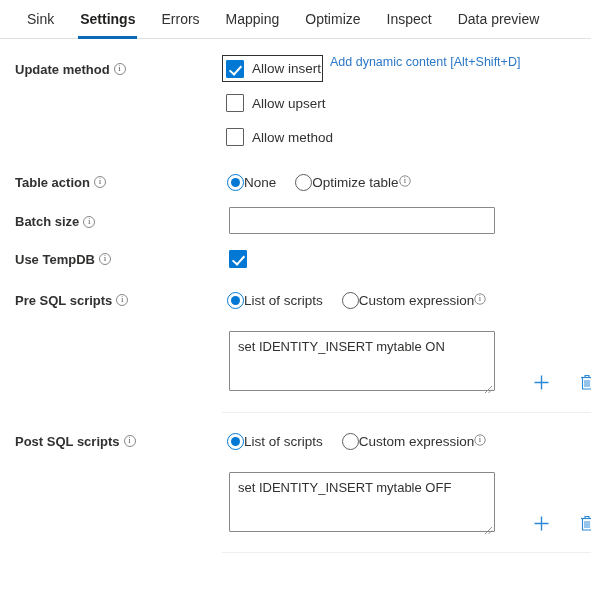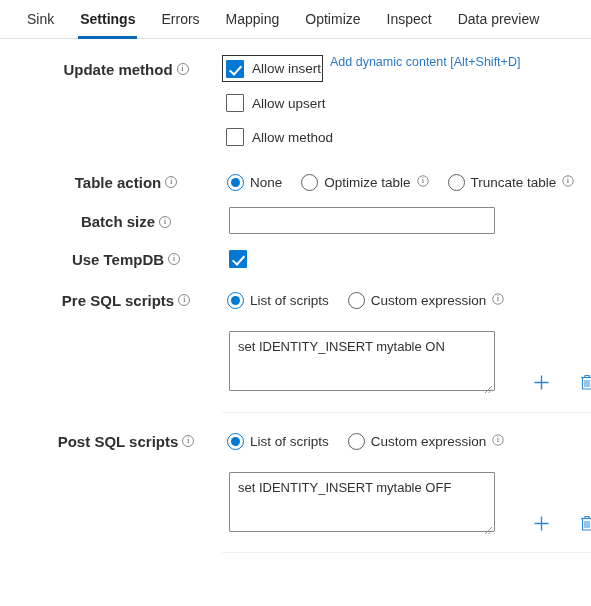"Update method" .label-col { font-size: 15px -> 13px; justify-content: center -> none; padding-left: 30px -> 15px }
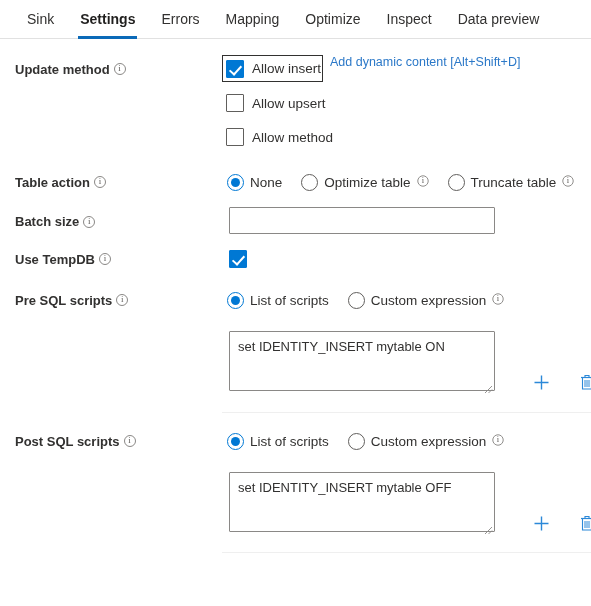"None" .radio-item { gap: 6px -> none }
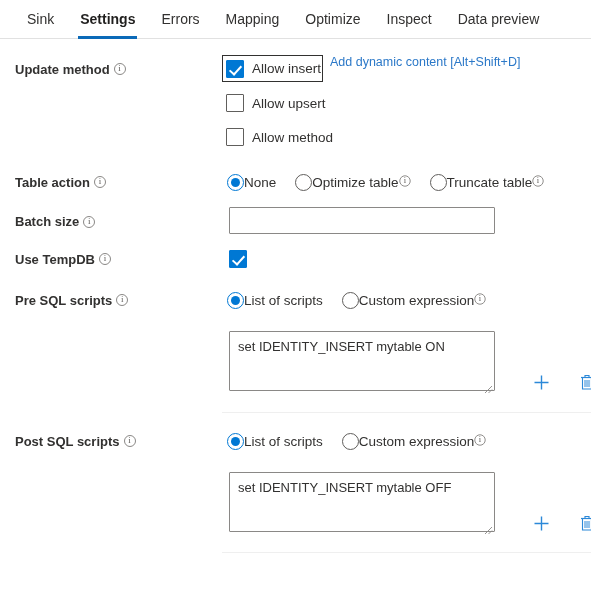"Truncate table" div.radio-item { html: <div> <span></span> <span>Truncate table</span> <span></span> </div> -> none }
